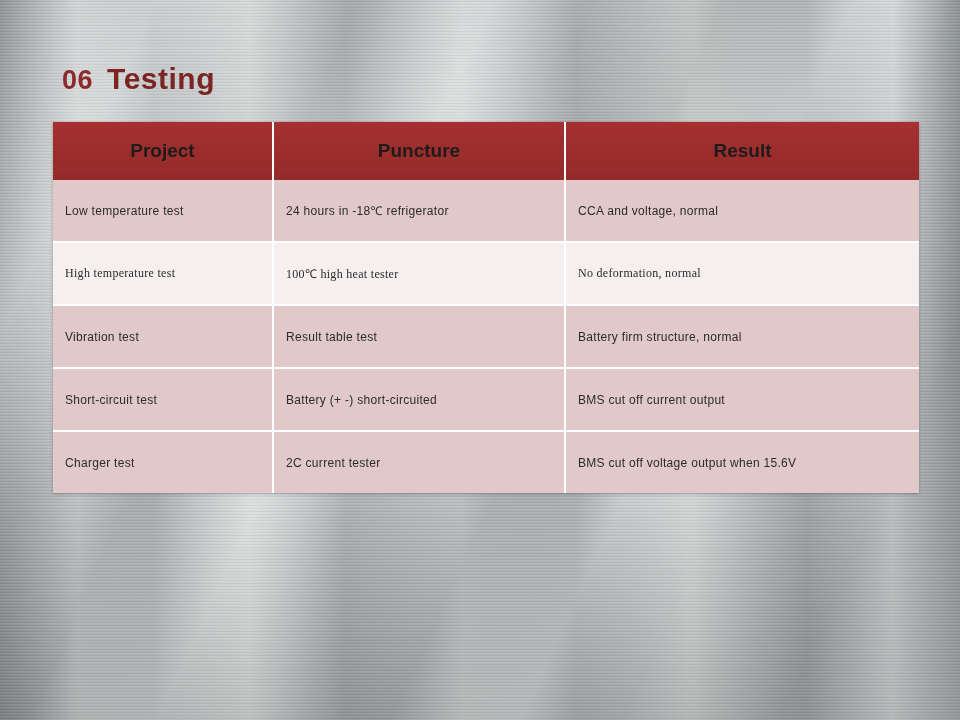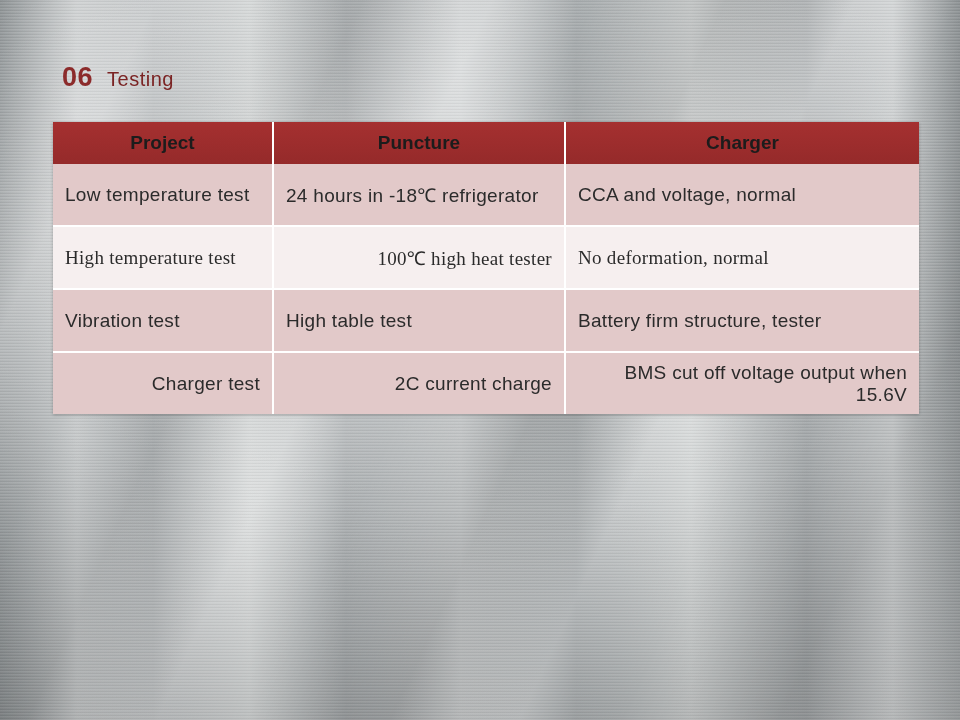"Testing" .title-text { font-size: 20px -> 30px; font-weight: normal -> bold }
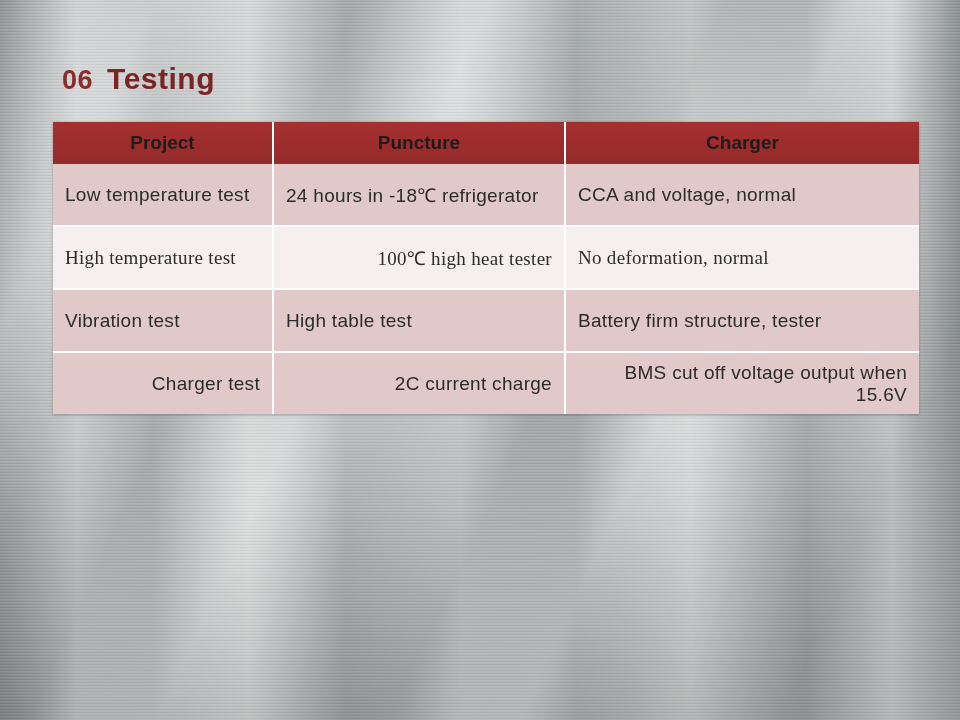"Project" table.testing thead th { padding: 0 6px -> 8px 6px }
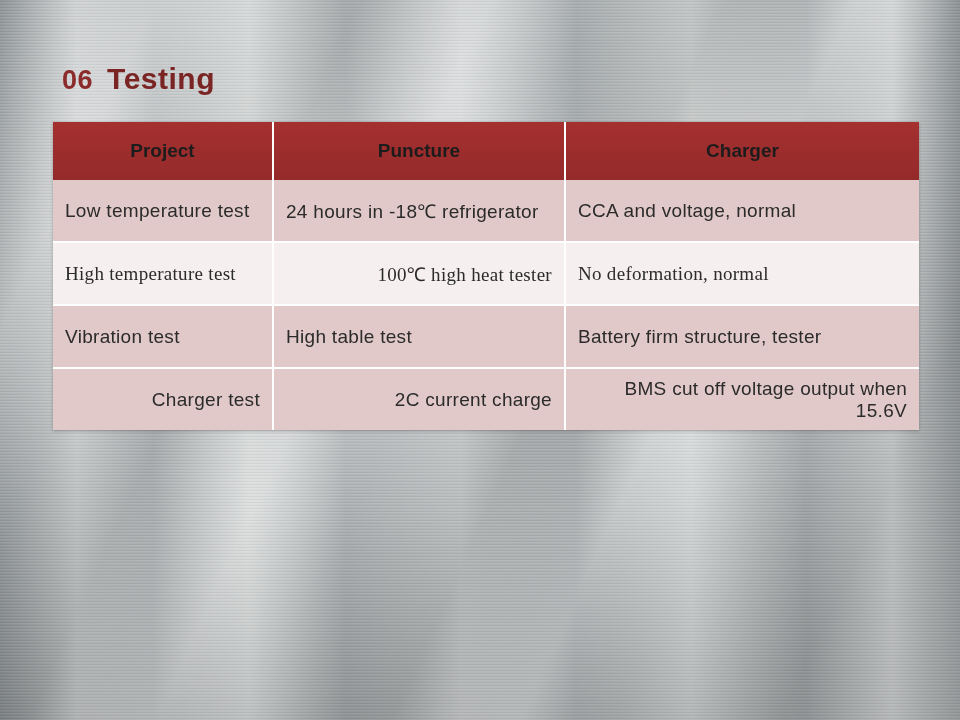"Charger" th { text: Charger -> Result }
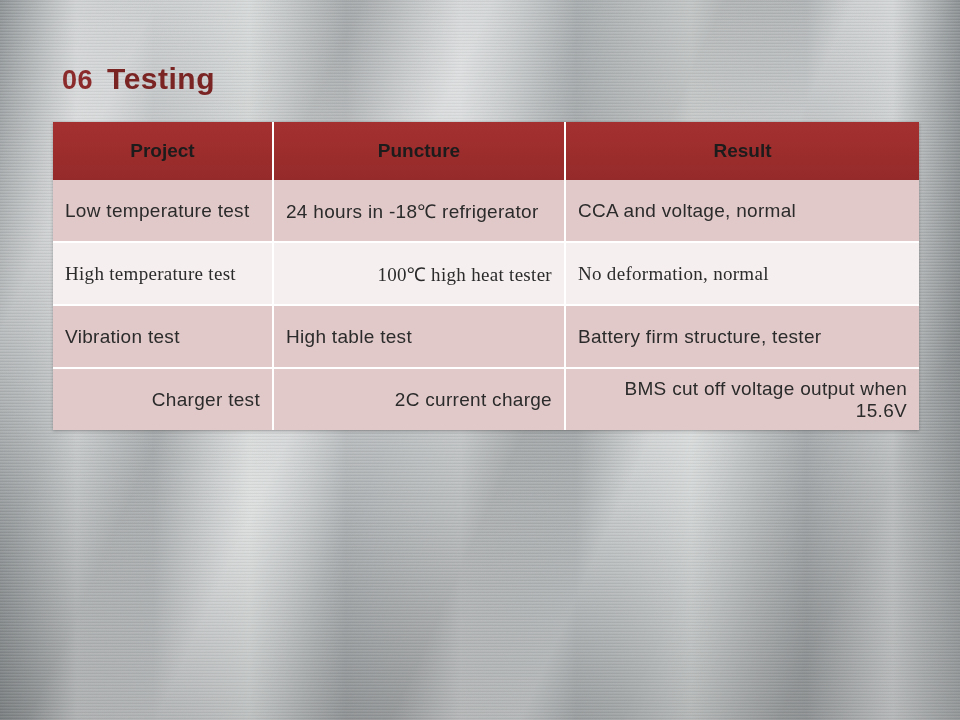"Low temperature test" table.testing tbody td { font-size: 19px -> 12px }
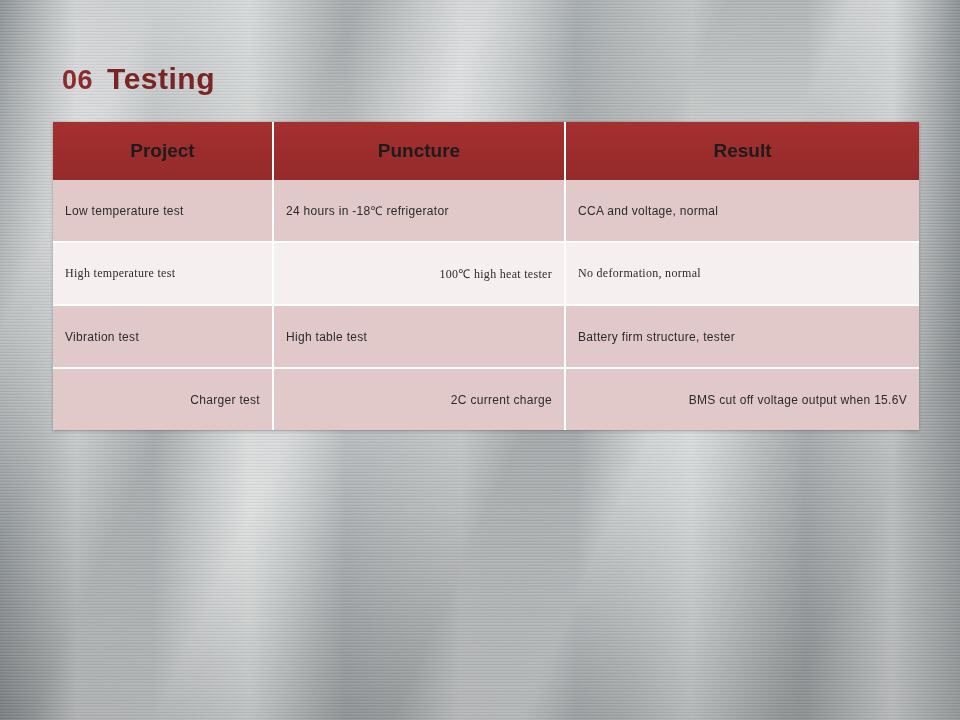"100℃ high heat tester" td.center { text-align: right -> left }
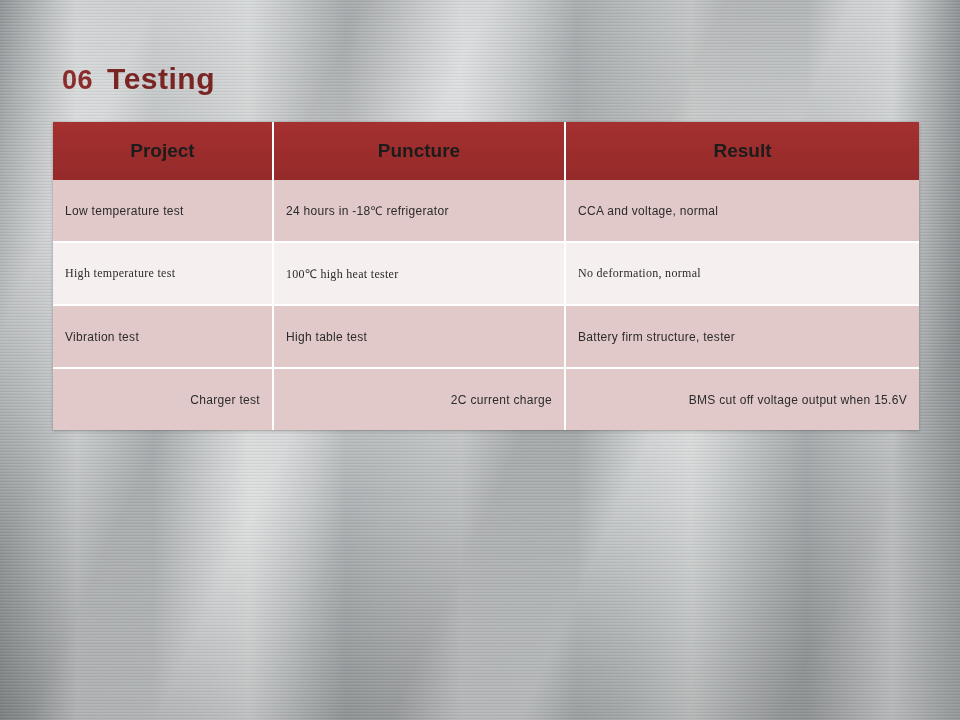"High table test" td { text: High -> Result }
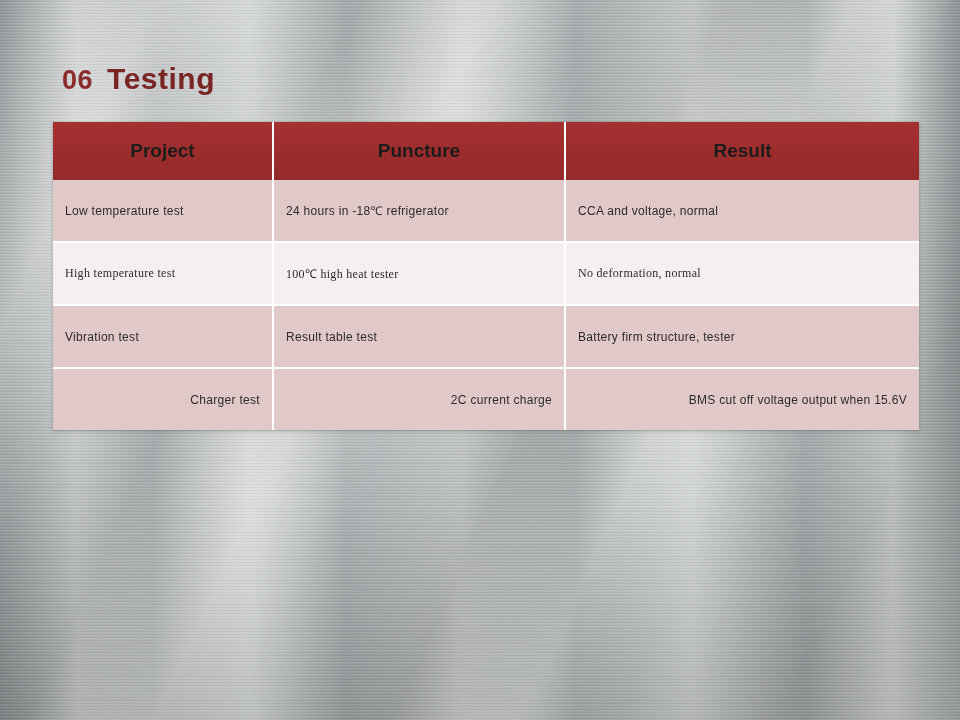"Battery firm structure, tester" td { text: tester -> normal }
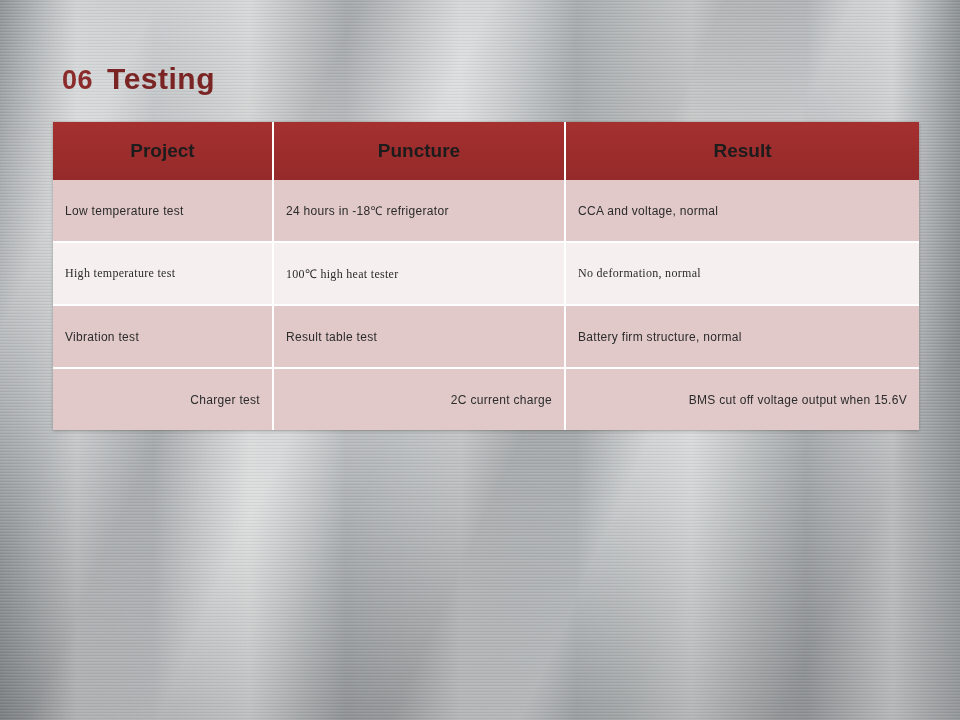"Short-circuit test" tr.odd { html: none -> <tr> <td>Short-circuit test</td> <td>Battery (+ -) short-circuited</td> <td>BMS cut off current output</td> </tr> }
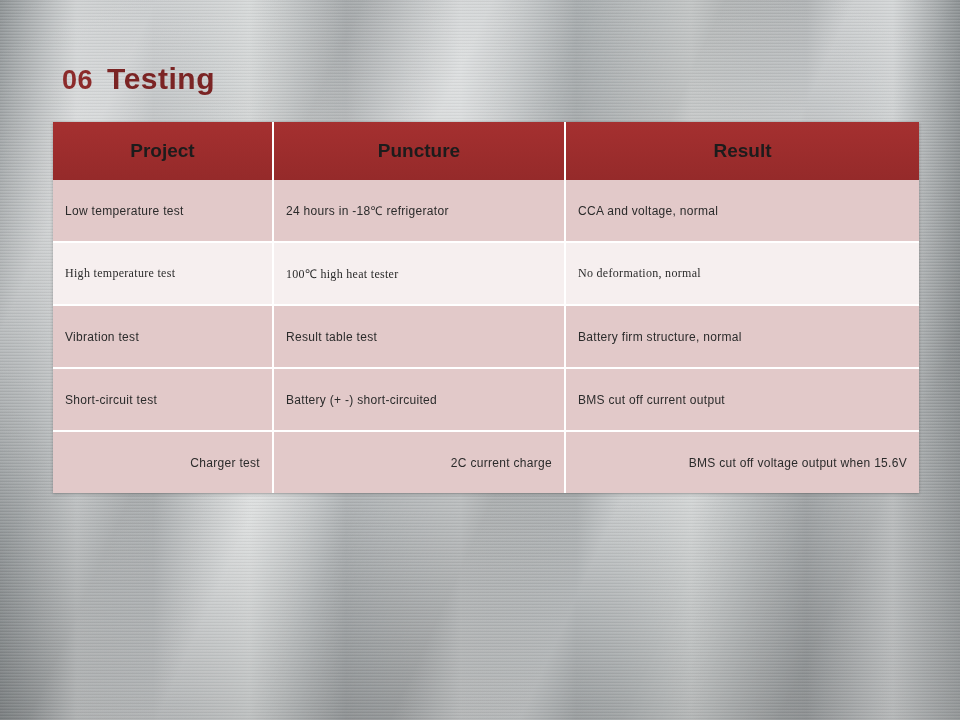"Charger test" table.testing tbody tr:last-child td { text-align: right -> none }
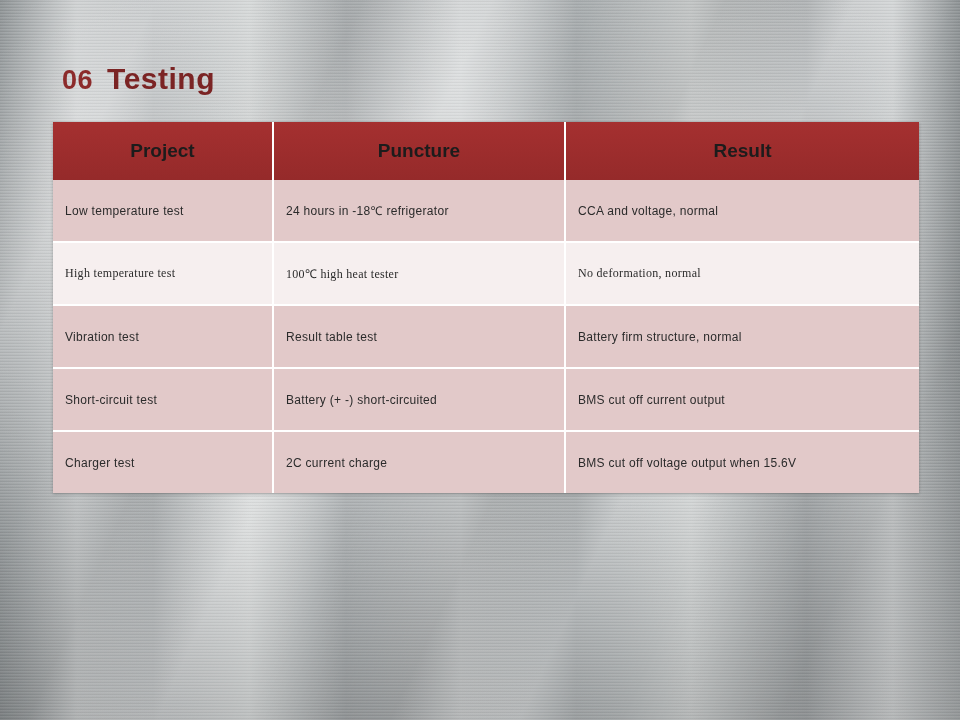"2C current charge" td { text: charge -> tester }
